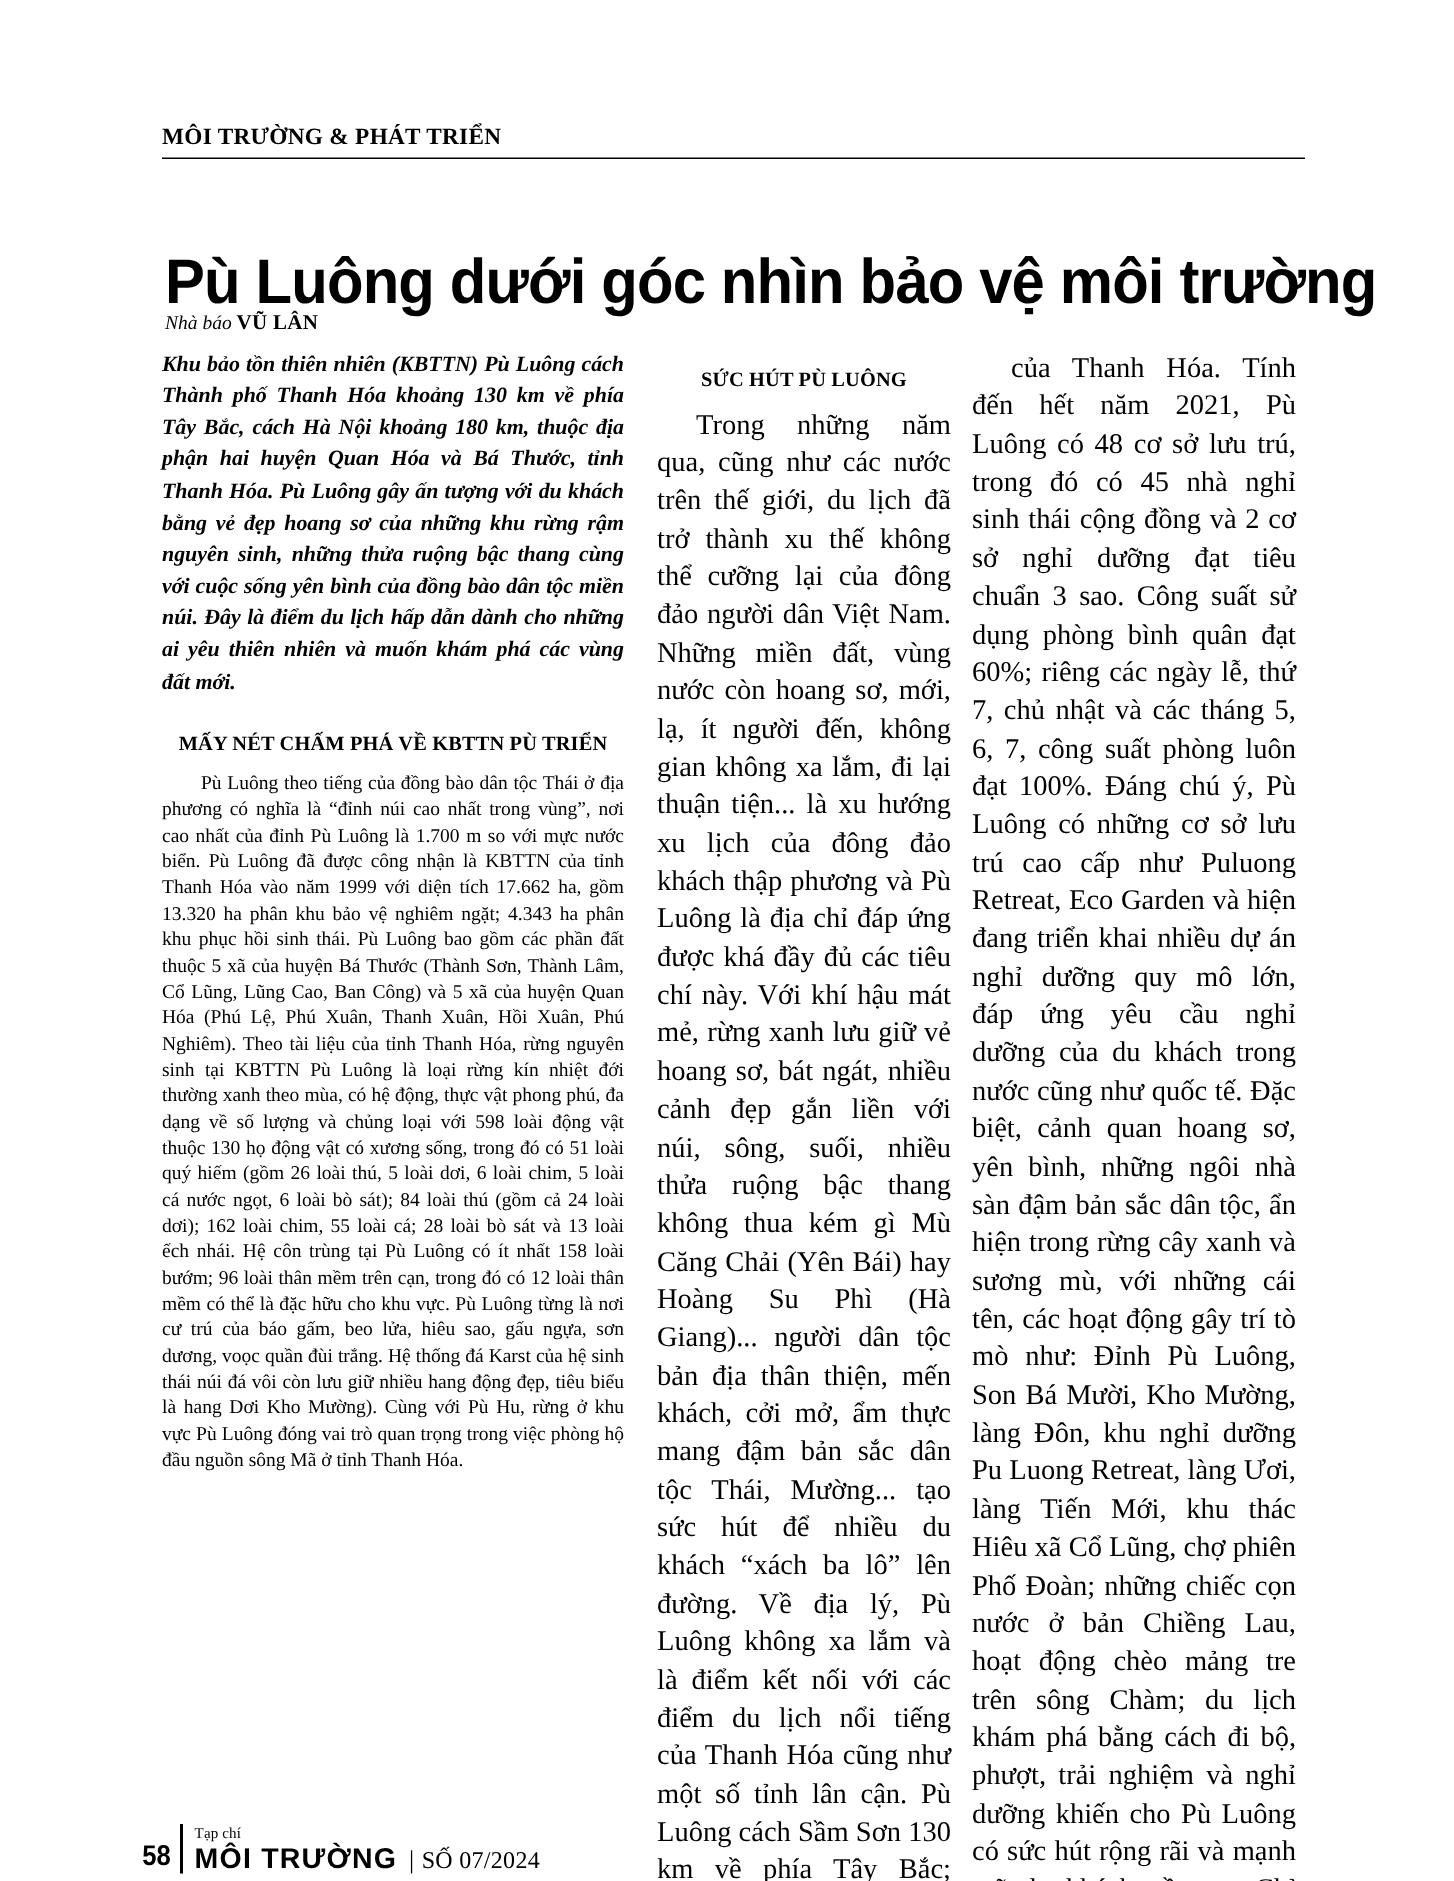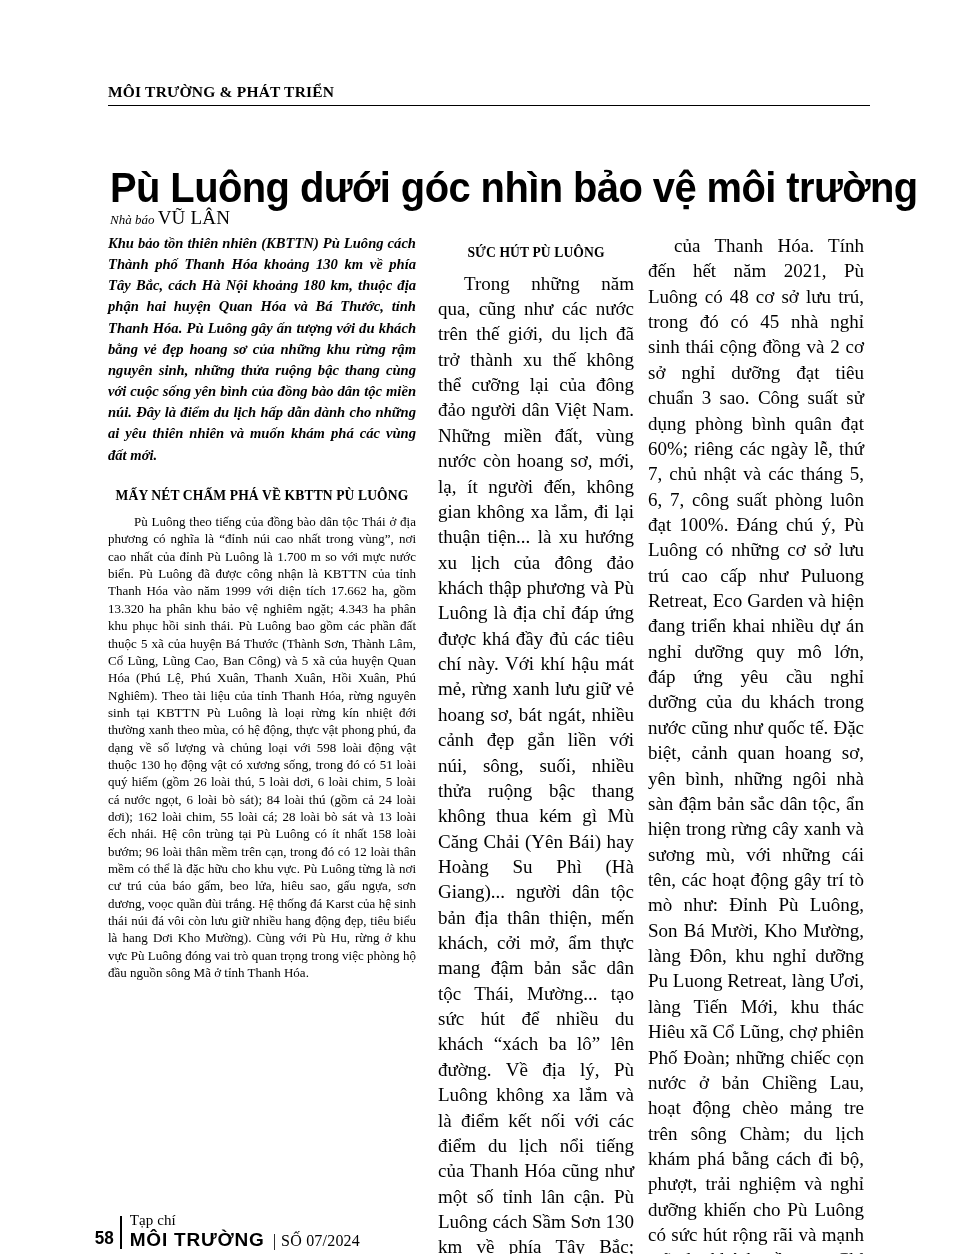"VŨ LÂN" .byline .byline-author { font-size: 19px -> 14px; font-weight: normal -> bold }
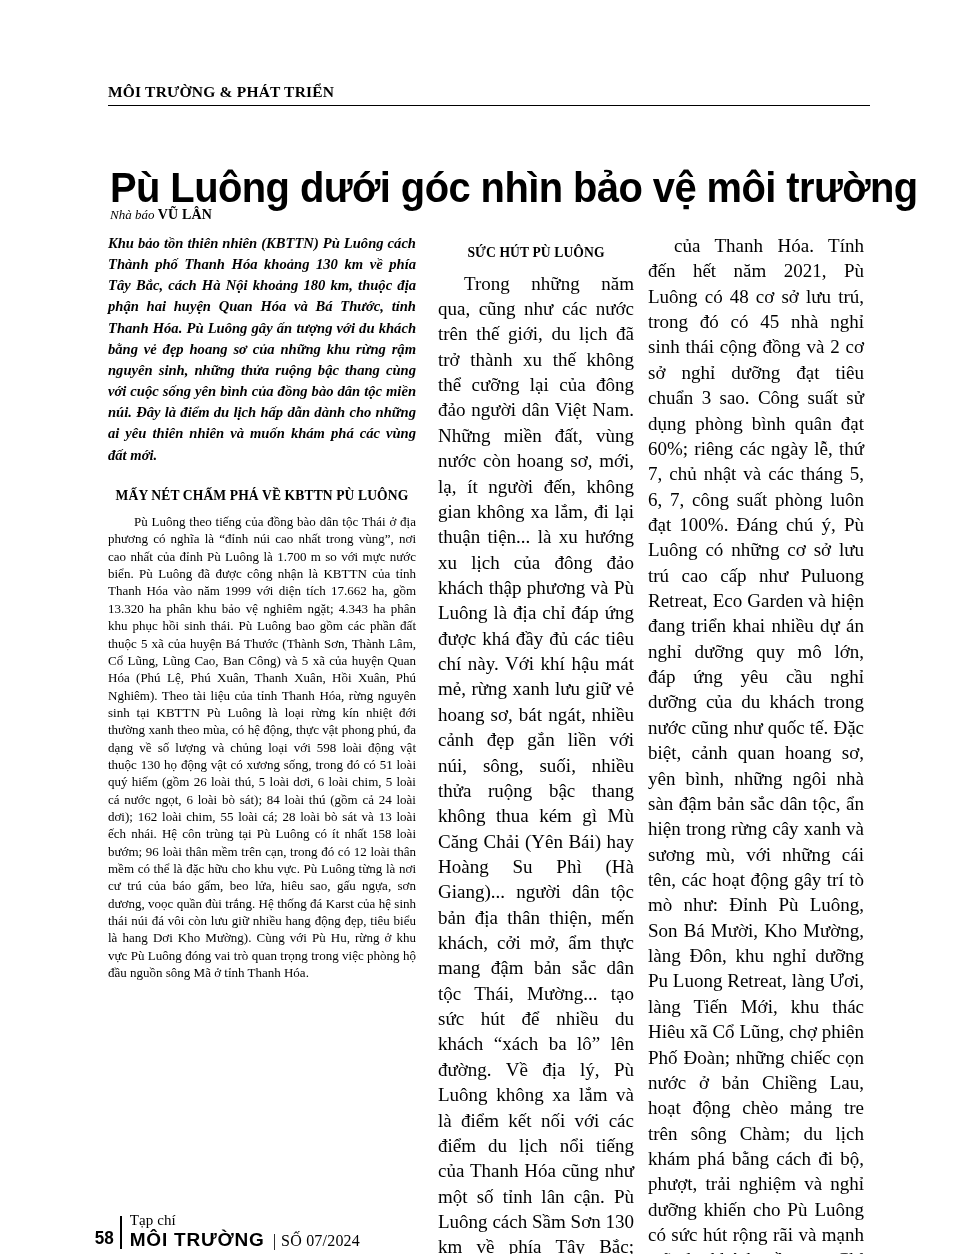"MẤY NÉT CHẤM PHÁ VỀ" h2.section-head { text: LUÔNG -> TRIỂN }
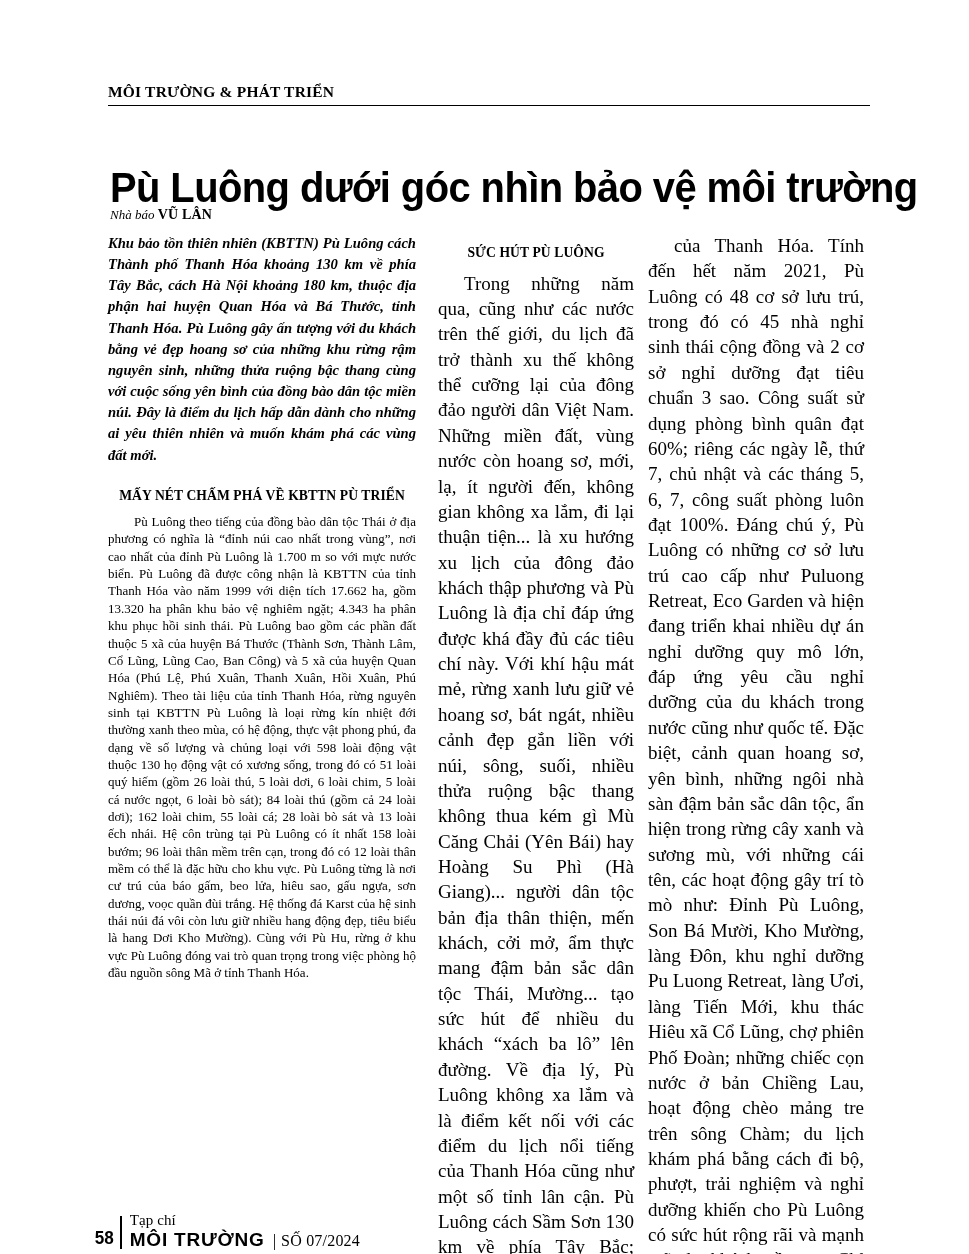"Tạp chí" .folio-kicker { font-size: 15px -> 10px }
